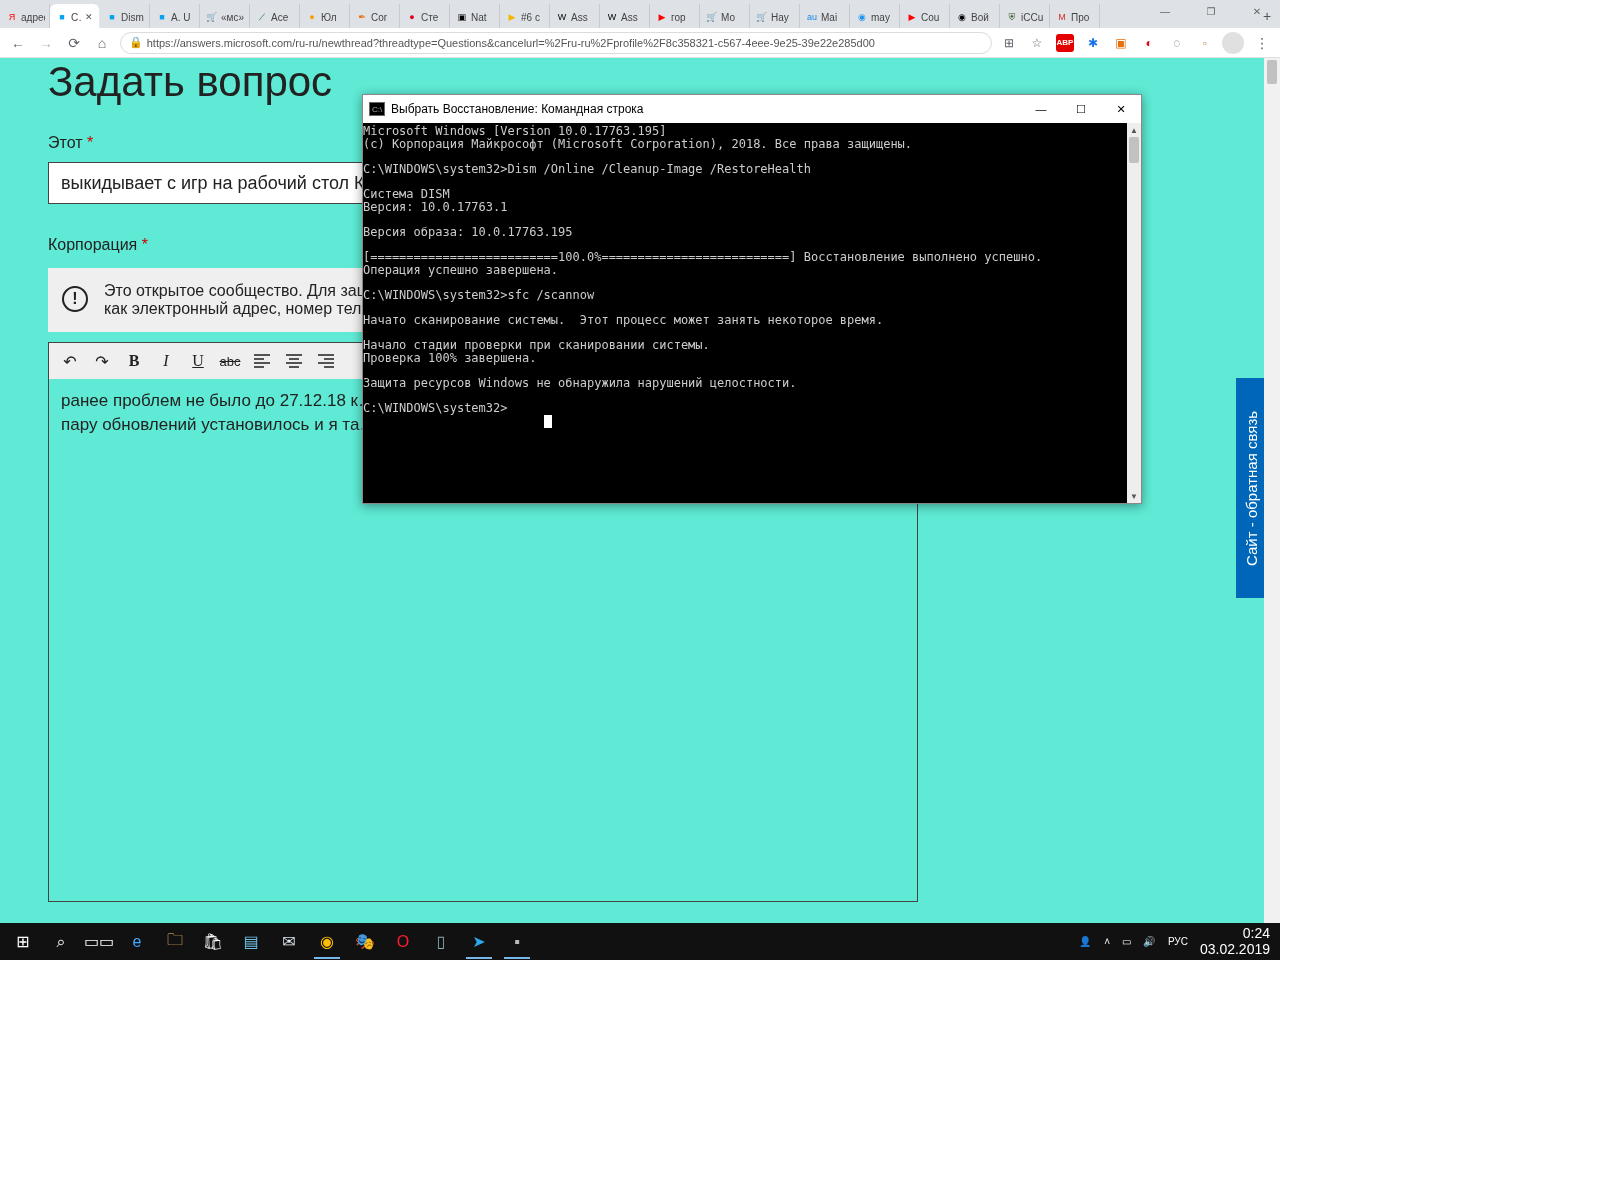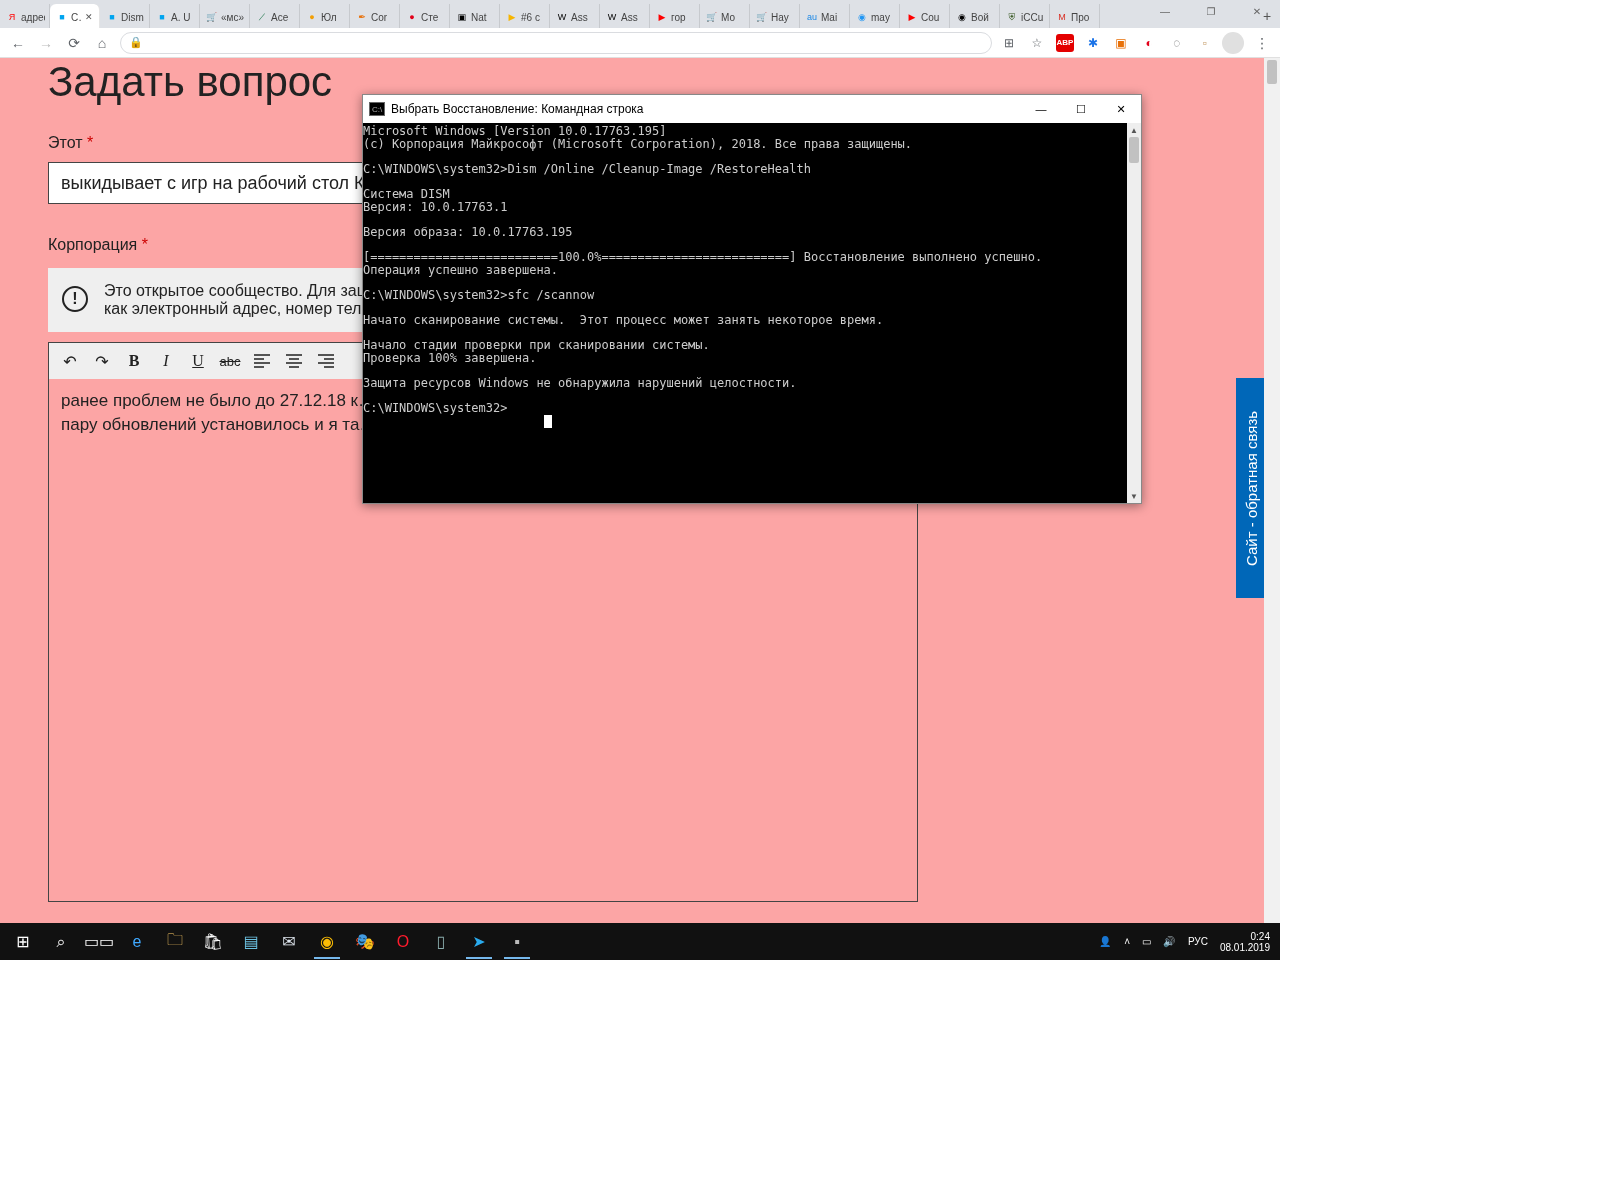"https://answers.microsoft.com/ru-ru/newt" span { html: none -> <span>https://answers.microsoft.com/ru-ru/newthread?threadtype=Questions&amp;cancelurl=%2Fru-ru%2Fprofile%2F8c358321-c567-4eee-9e25-39e22e285d00</span> }
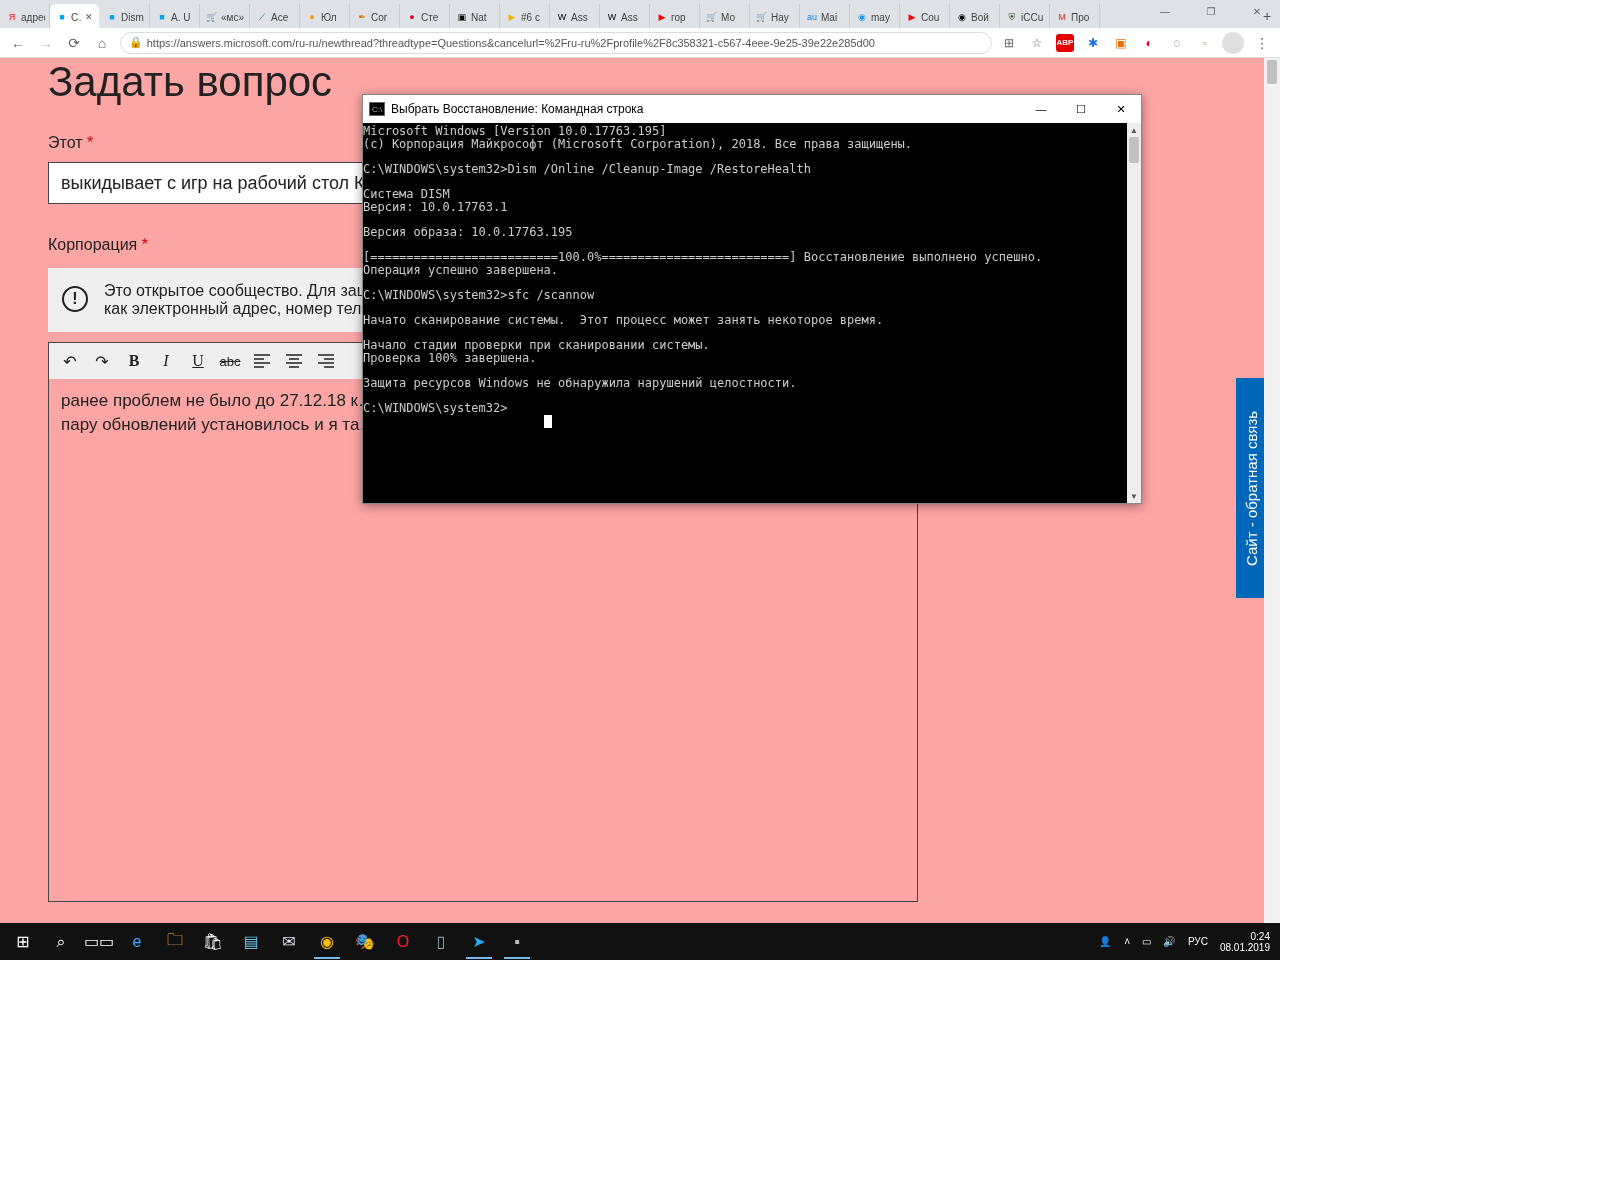"Задать вопрос" .page { background: #fca5a5 -> #5eead4 }
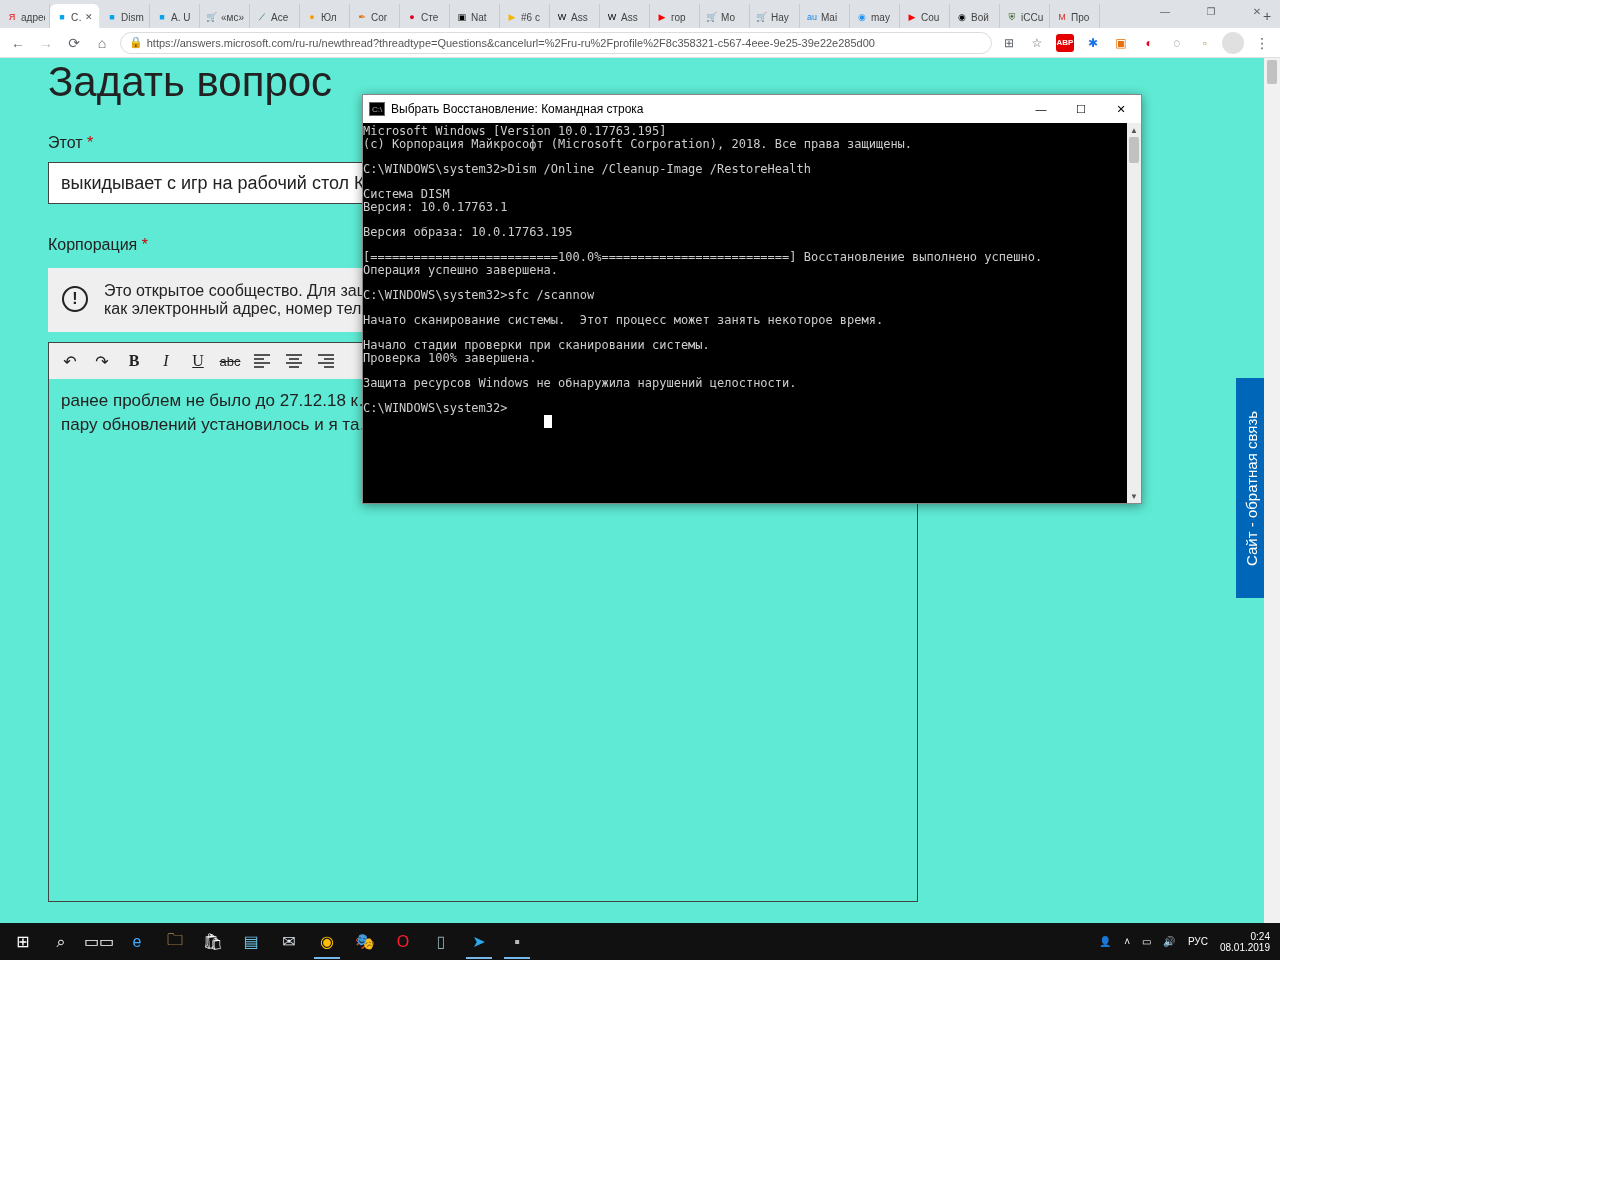"0:24" .clock { font-size: 10px -> 14px }
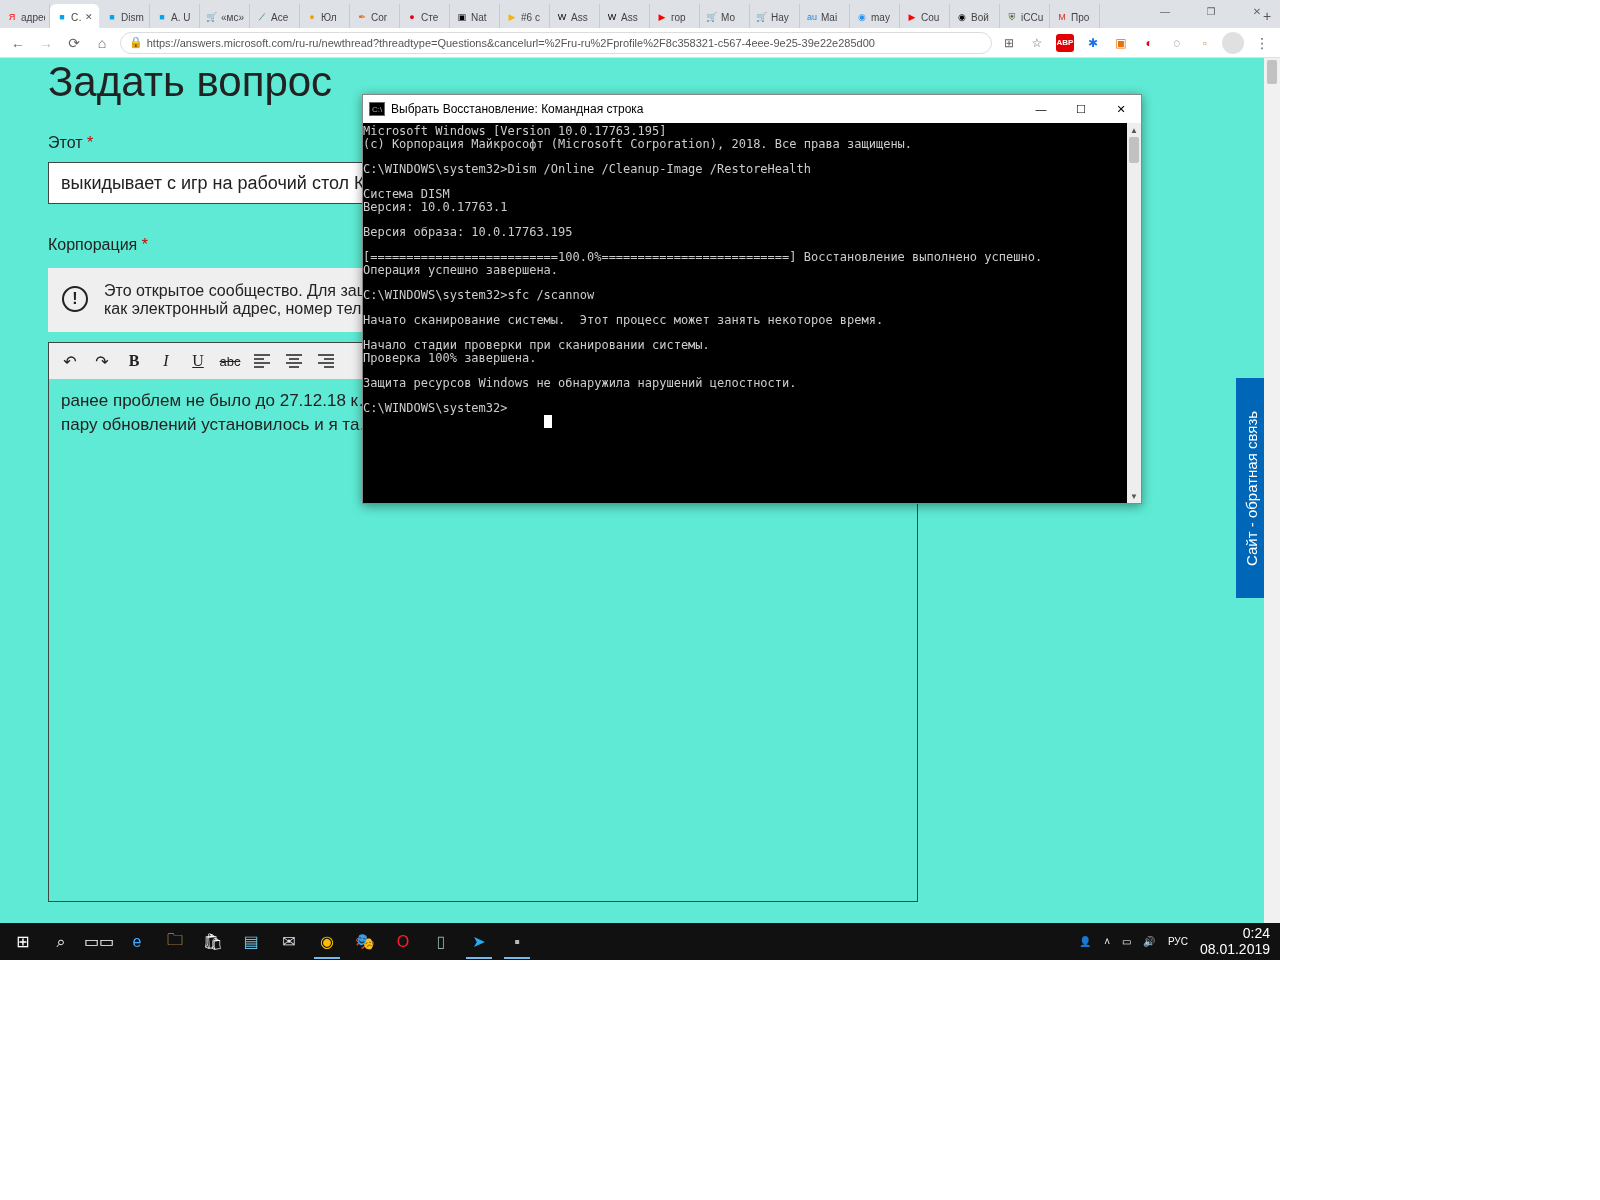"08.01.2019" div { text: 08.01.2019 -> 03.02.2019 }
